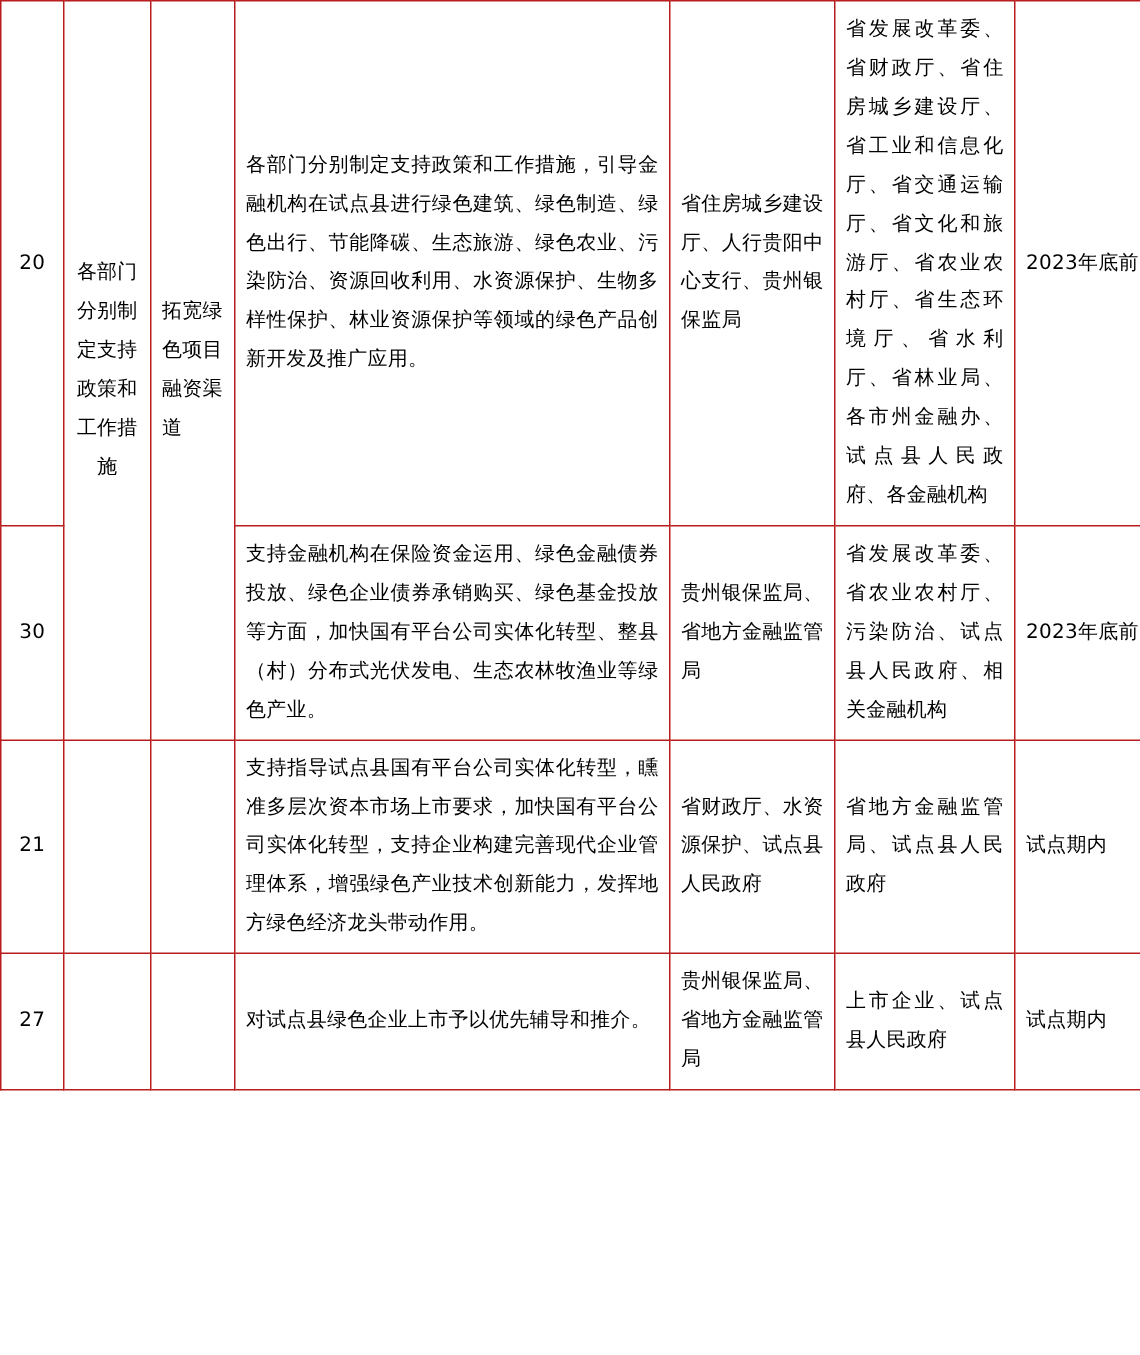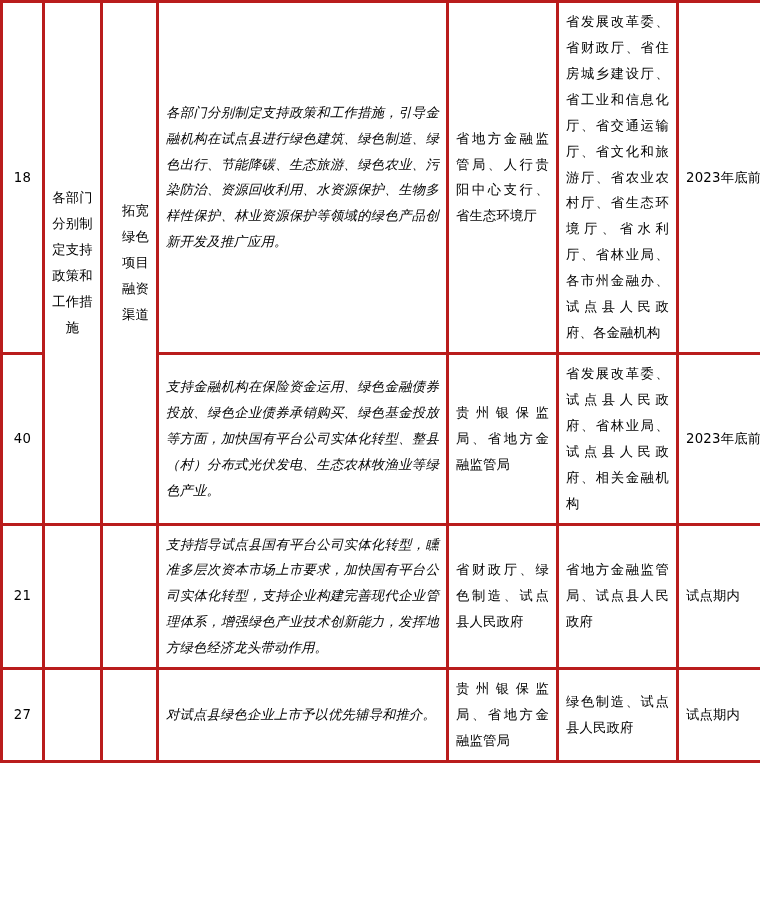"省发展改革委、省财政厅、省住房城乡建设厅、省工业和信息化厅、省交通运输厅、省文化" table.doc-table td { border: 3px solid #b91c1c -> 1px solid #b91c1c }
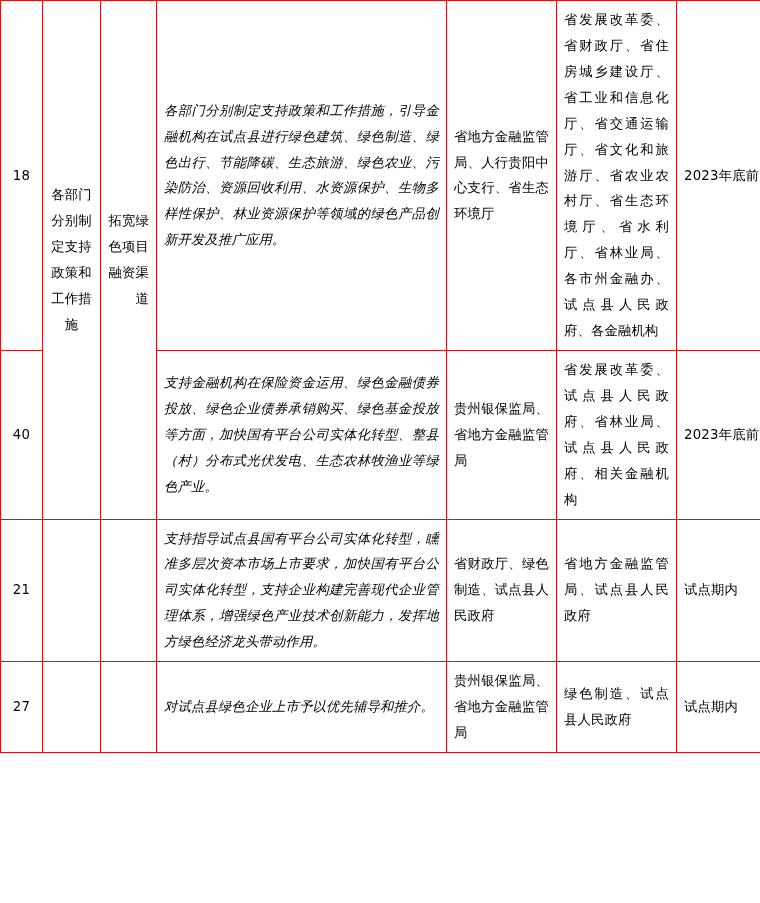"各部门分别制定支持政策和工作措施，引导金融机构在试点县进行绿色建筑、绿色制造、绿" td.col-task { font-style: italic -> none }
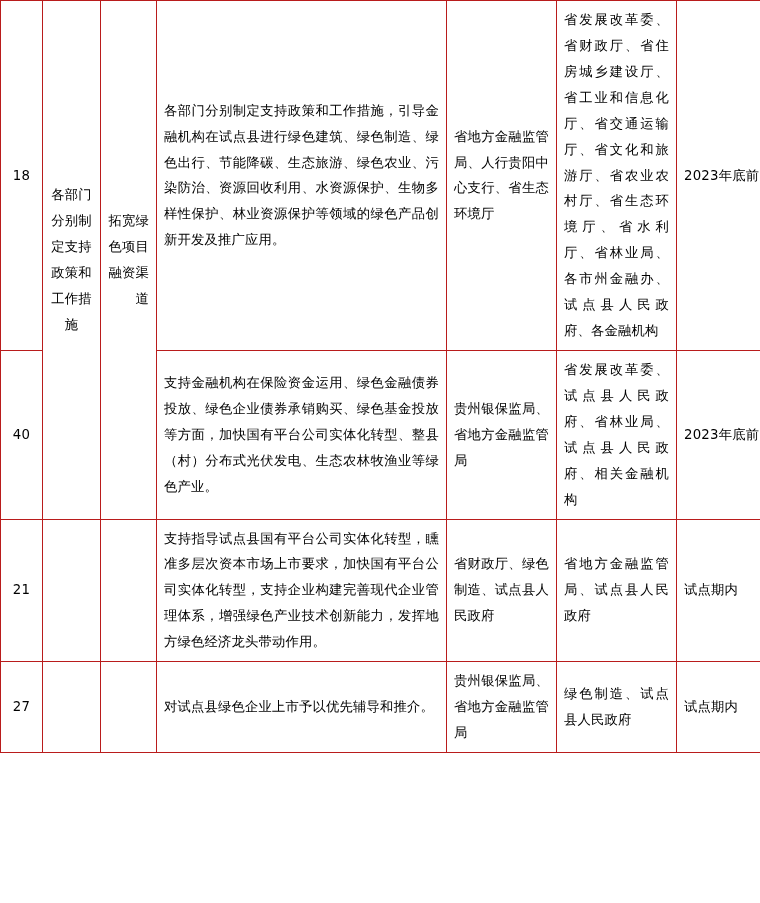"省地方金融监管局、人行贵阳中心支行、省生态环境厅" span.cell-text { text: 地方金融监管局、人行贵阳中心支行、省生态环境厅 -> 住房城乡建设厅、人行贵阳中心支行、贵州银保监局 }
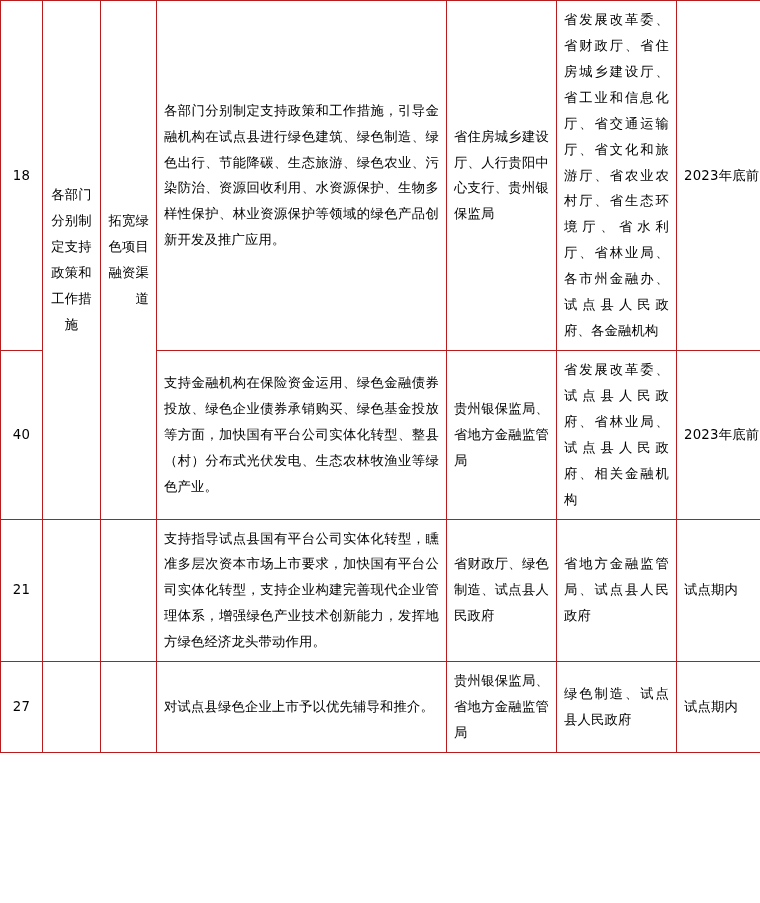"18" span.cell-text { text: 18 -> 20 }
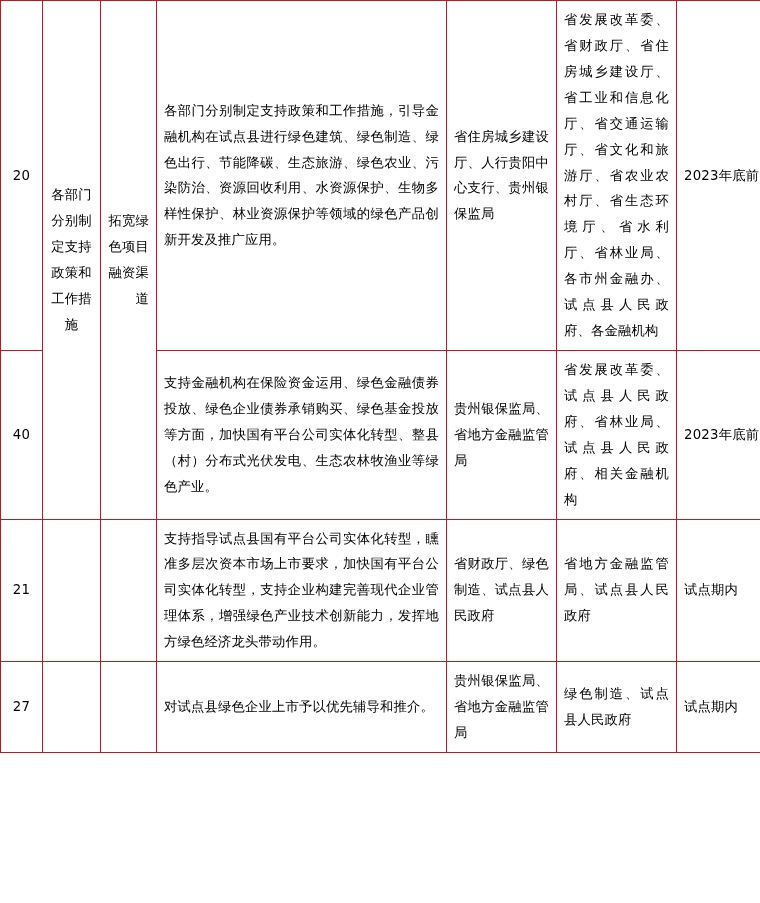"拓宽绿色项目融资渠道" td.col-sub { text-align: right -> left }
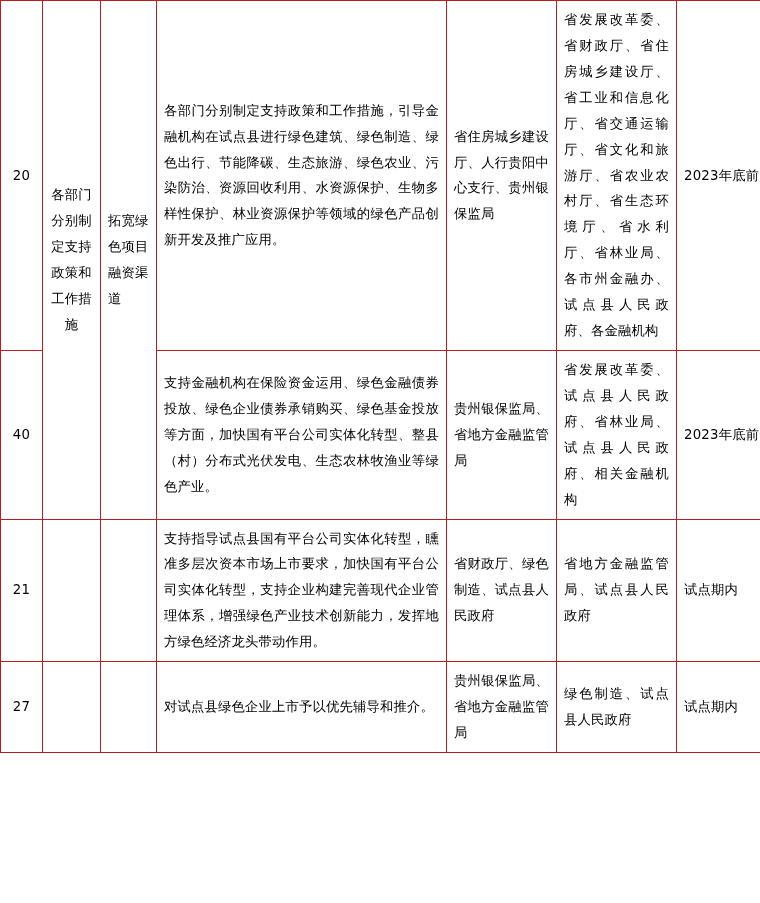"省发展改革委、试点县人民政府、省林业局、试点县人民政府、相关金融机构" span.cell-text { text: 试点县人民政府、省林业局 -> 省农业农村厅、污染防治 }
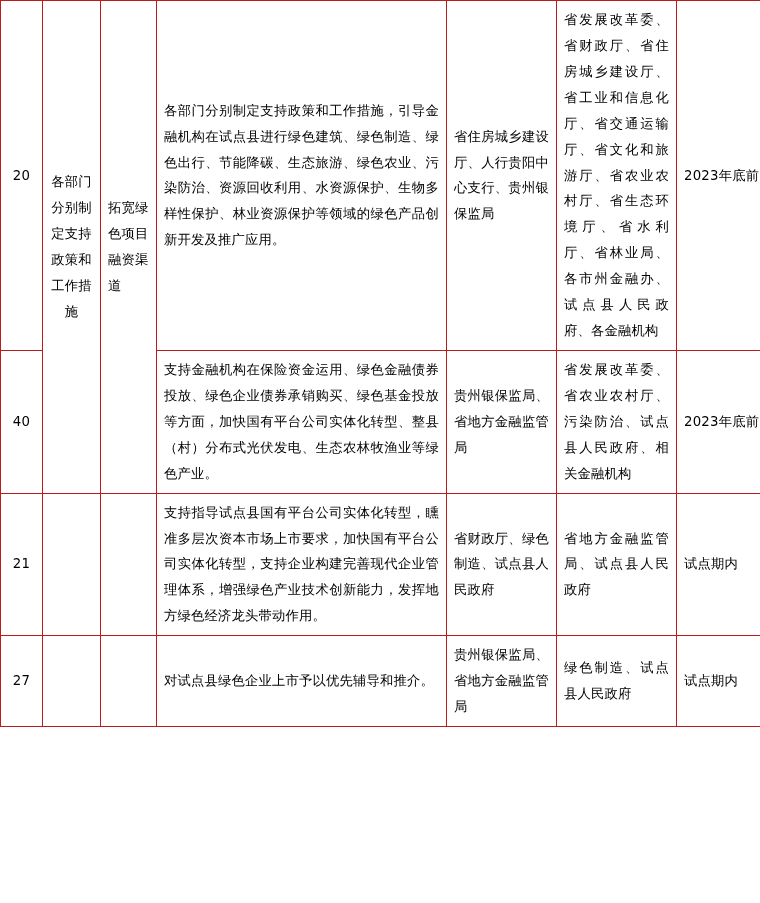"40" span.cell-text { text: 40 -> 30 }
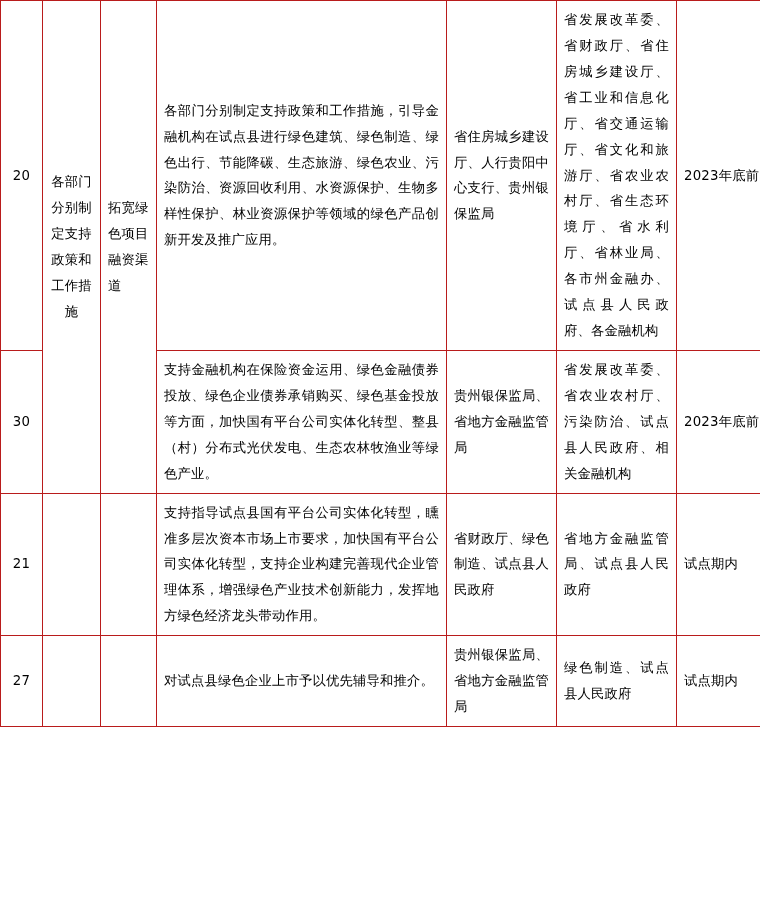"省财政厅、绿色制造、试点县人民政府" span.cell-text { text: 绿色制造 -> 水资源保护 }
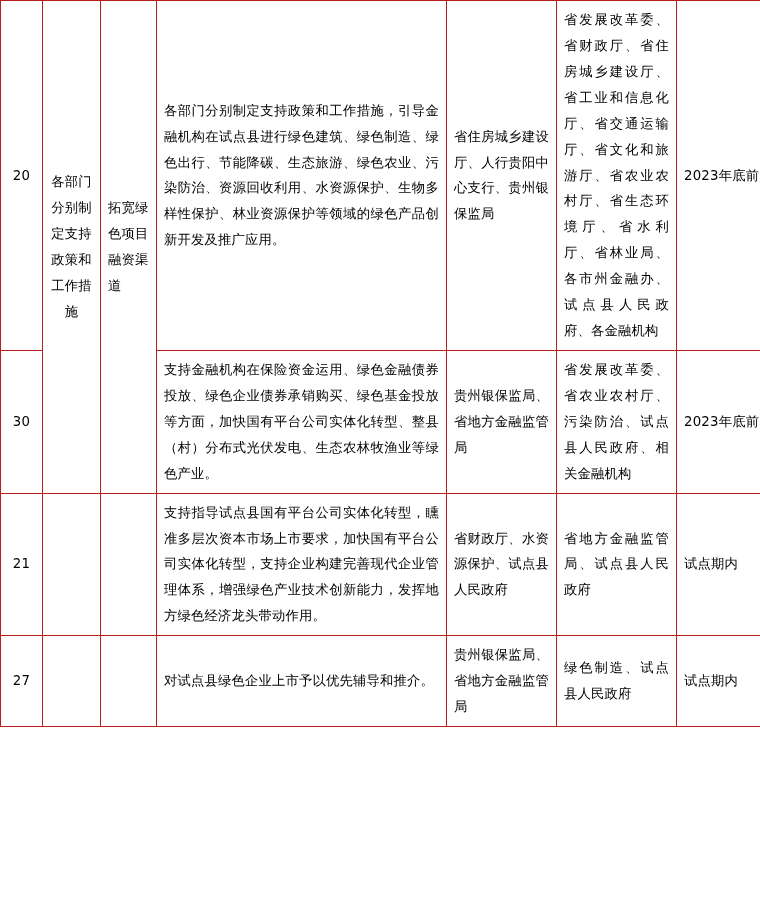"绿色制造、试点县人民政府" span.cell-text { text: 绿色制造 -> 上市企业 }
